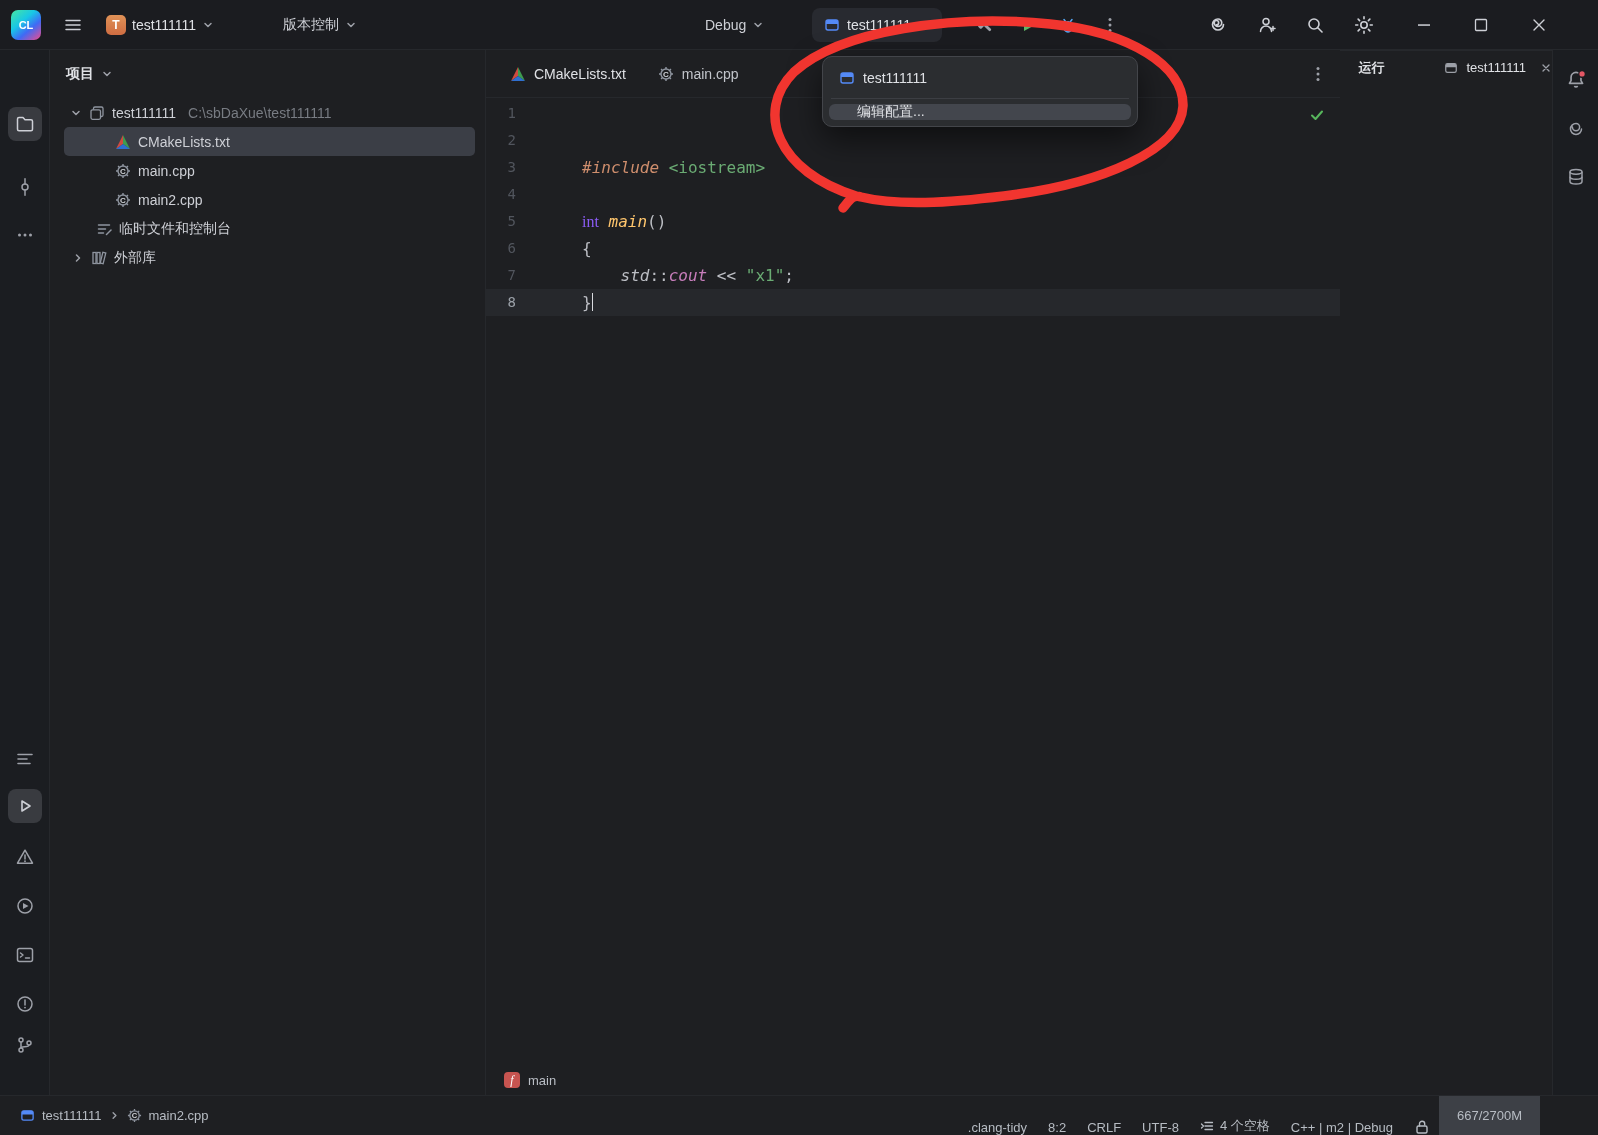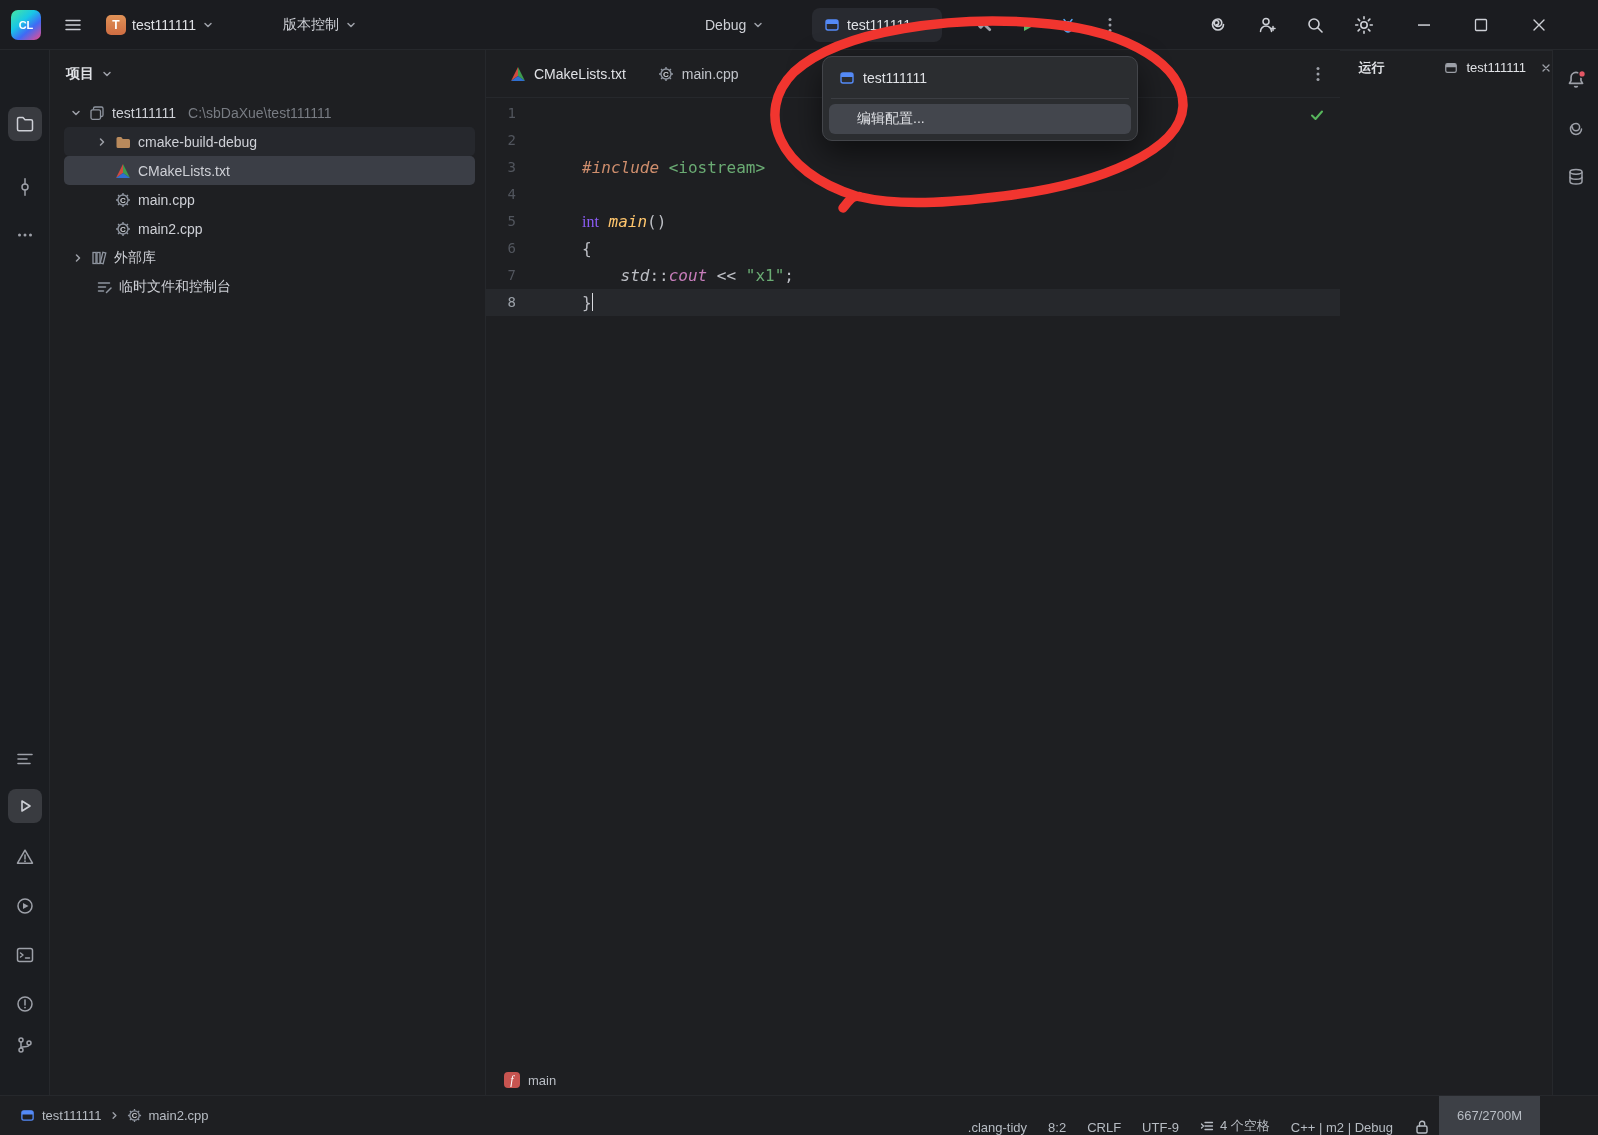"编辑配置..." .popup-edit { height: 30px -> 16px }
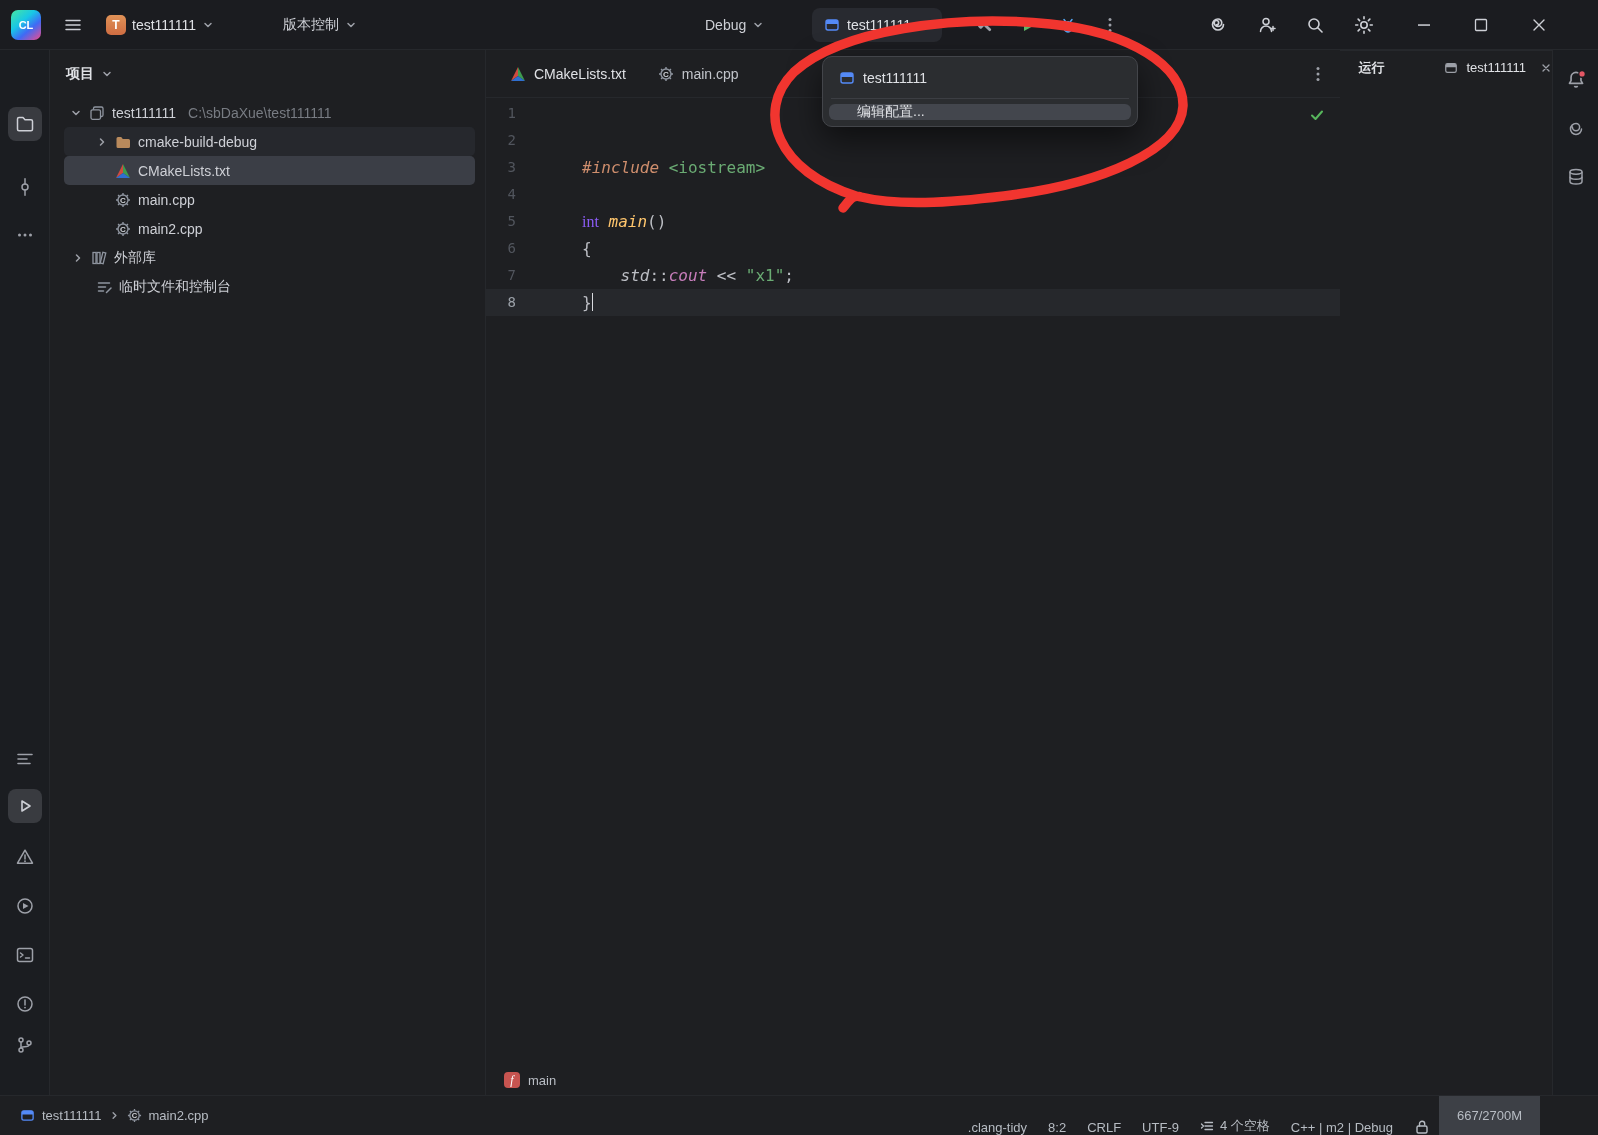"cmake-build-debug" div.trow { html: <div> <span> <svg> <path></path> </svg> </span> <svg> <path></path> </svg> <span>cmake-build-debug</span> </div> -> none }
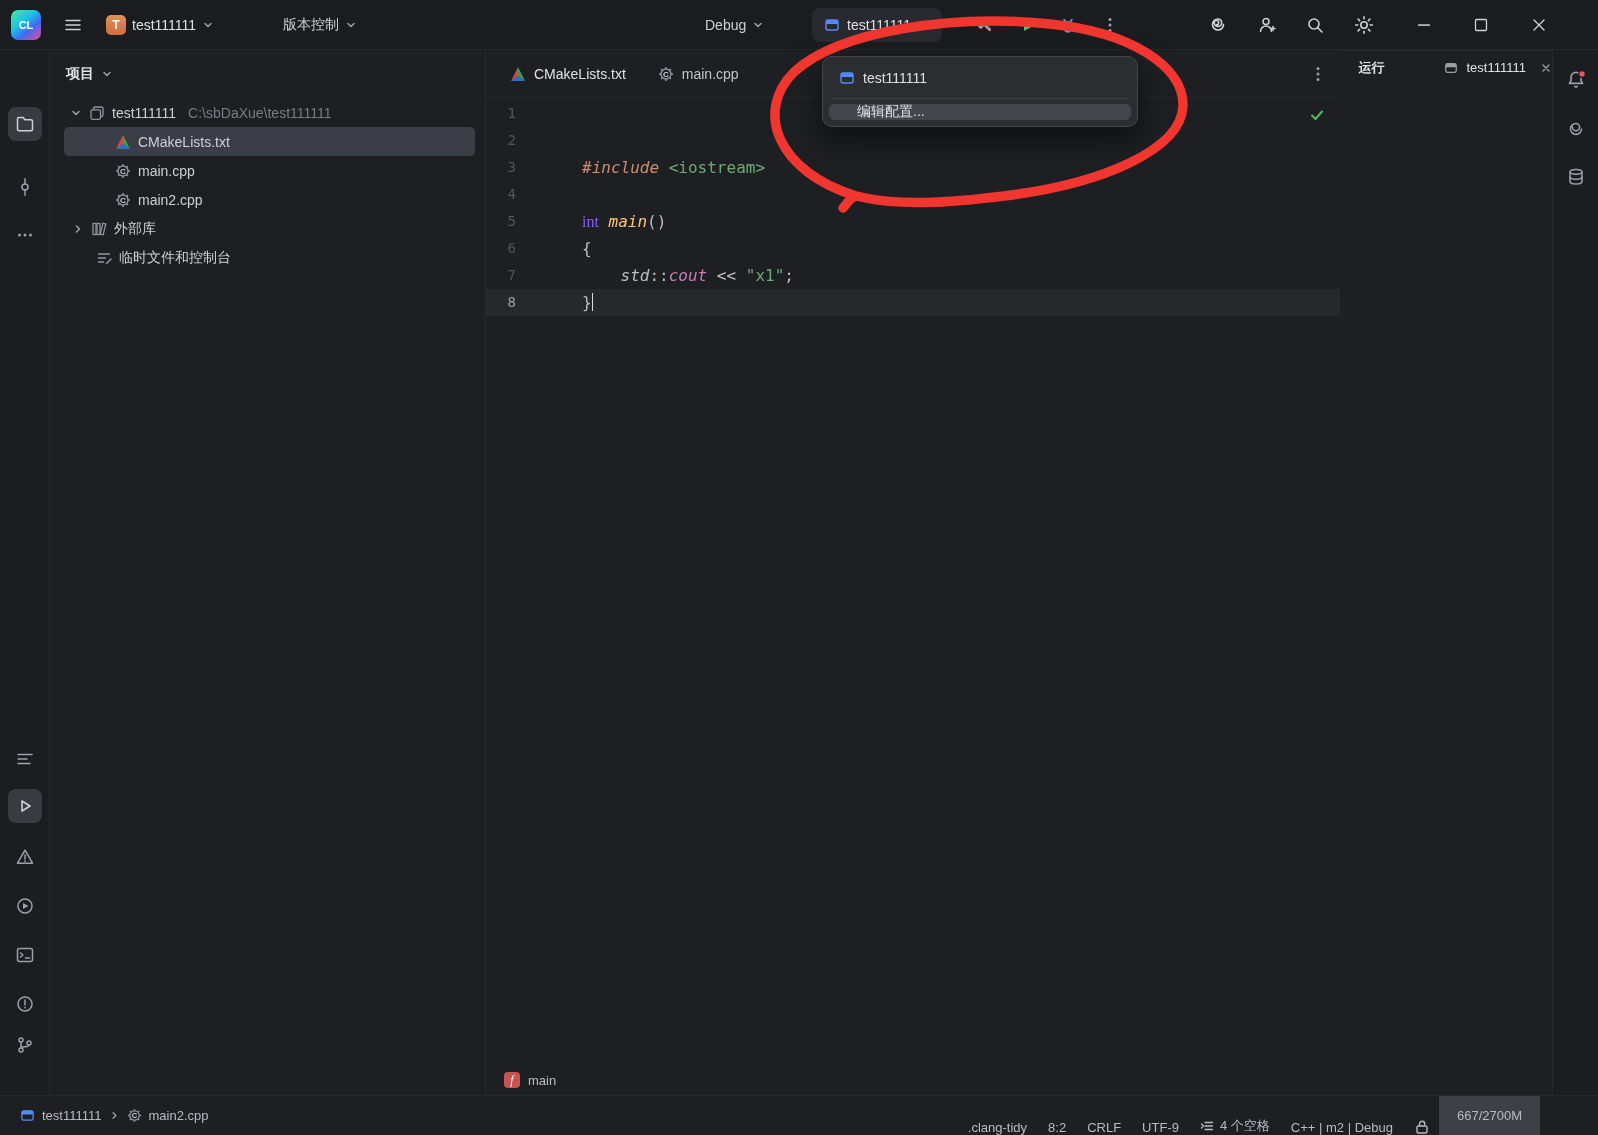"外部库" div.trow { order: before "临时文件和控制台" -> after "临时文件和控制台" }
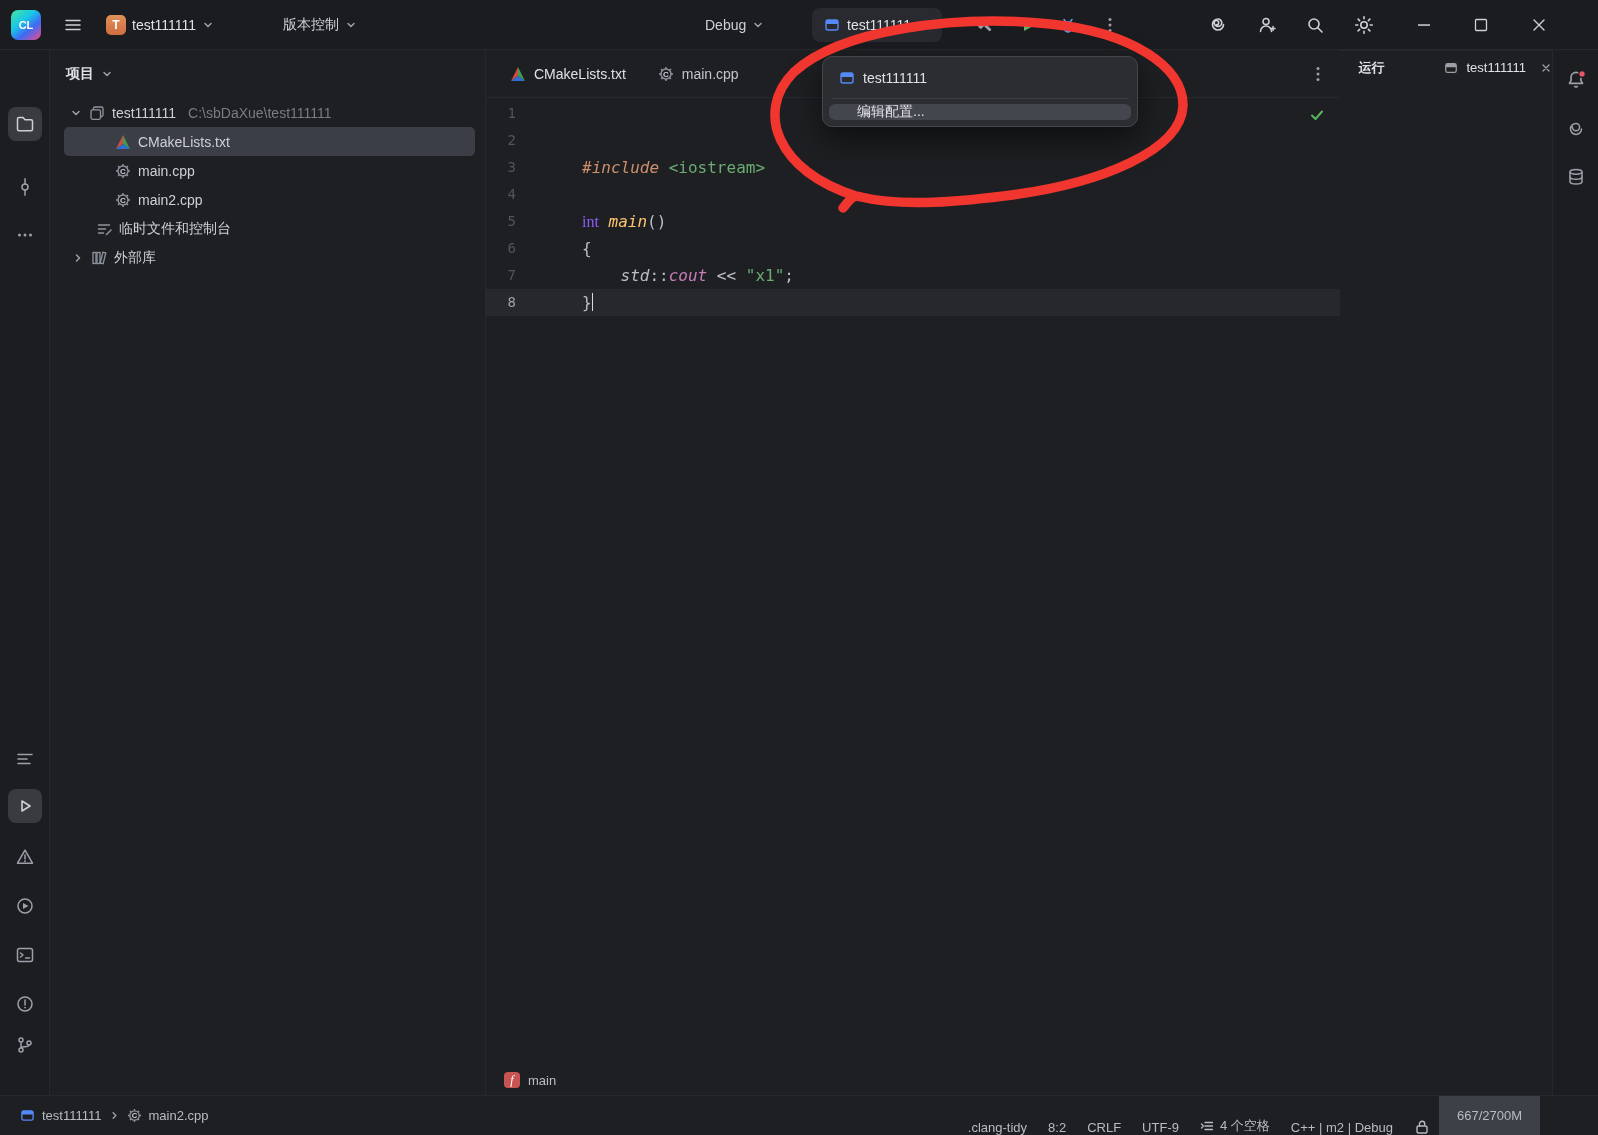"UTF-9" span.sb-item { text: UTF-9 -> UTF-8 }
